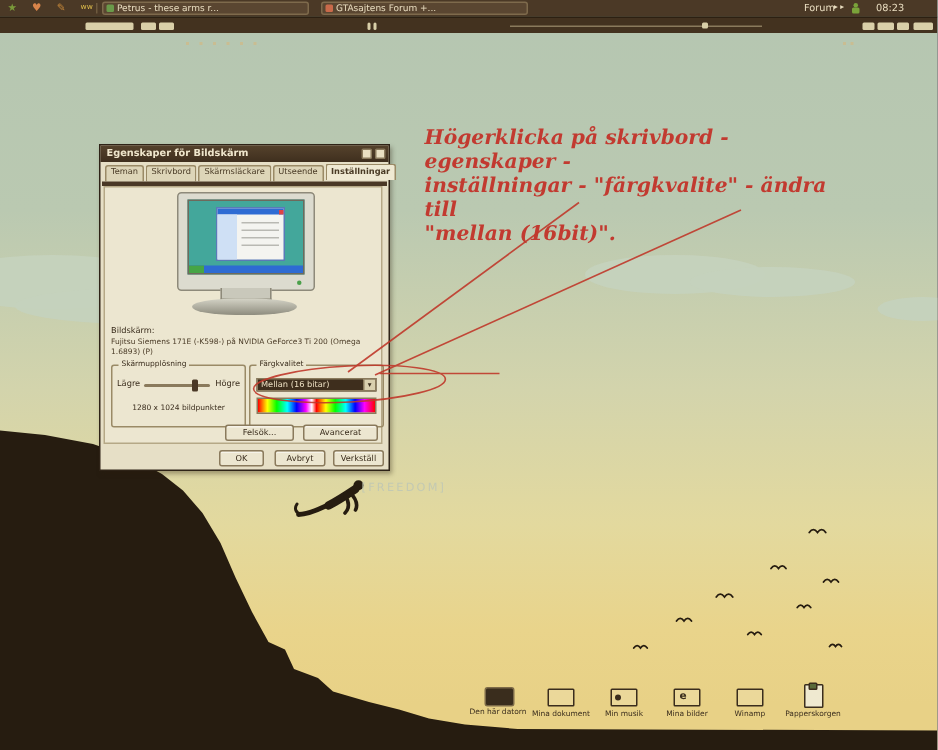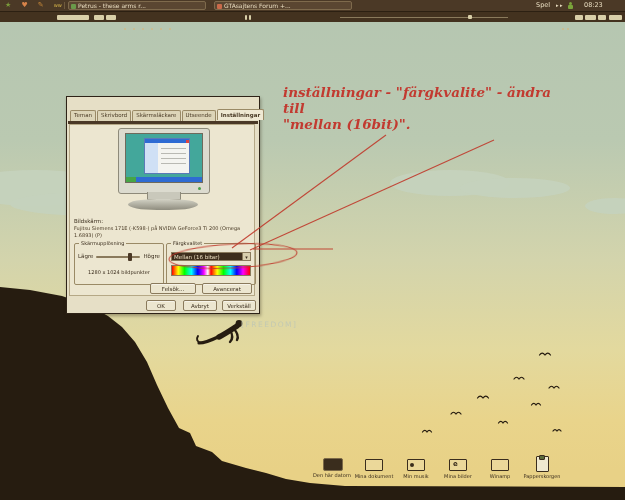"Spel" span.traytxt { text: Spel -> Forum }
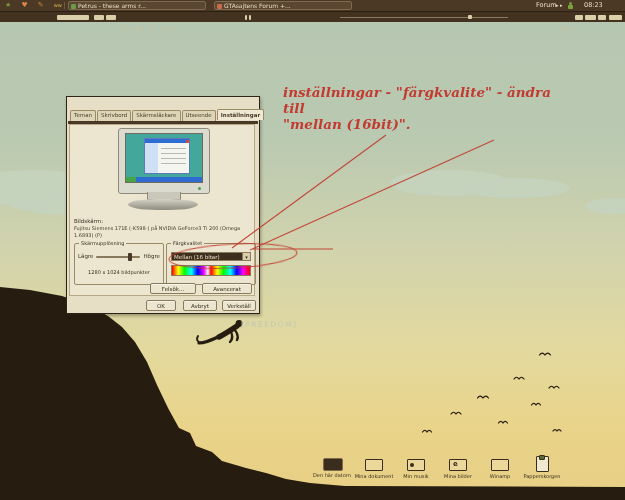"Högerklicka på skrivbord - egenskaper" div { html: none -> <div>Högerklicka på skrivbord - egenskaper -</div> }
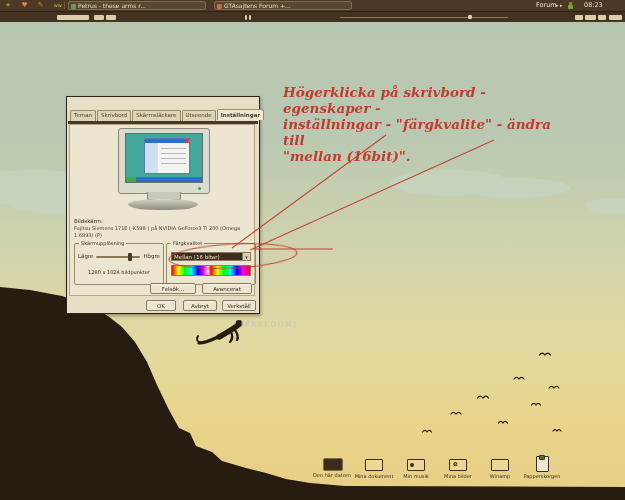"Egenskaper för Bildskärm" div { html: none -> <div> <span>Egenskaper för Bildskärm</span> <span></span> <span></span> </div> }
